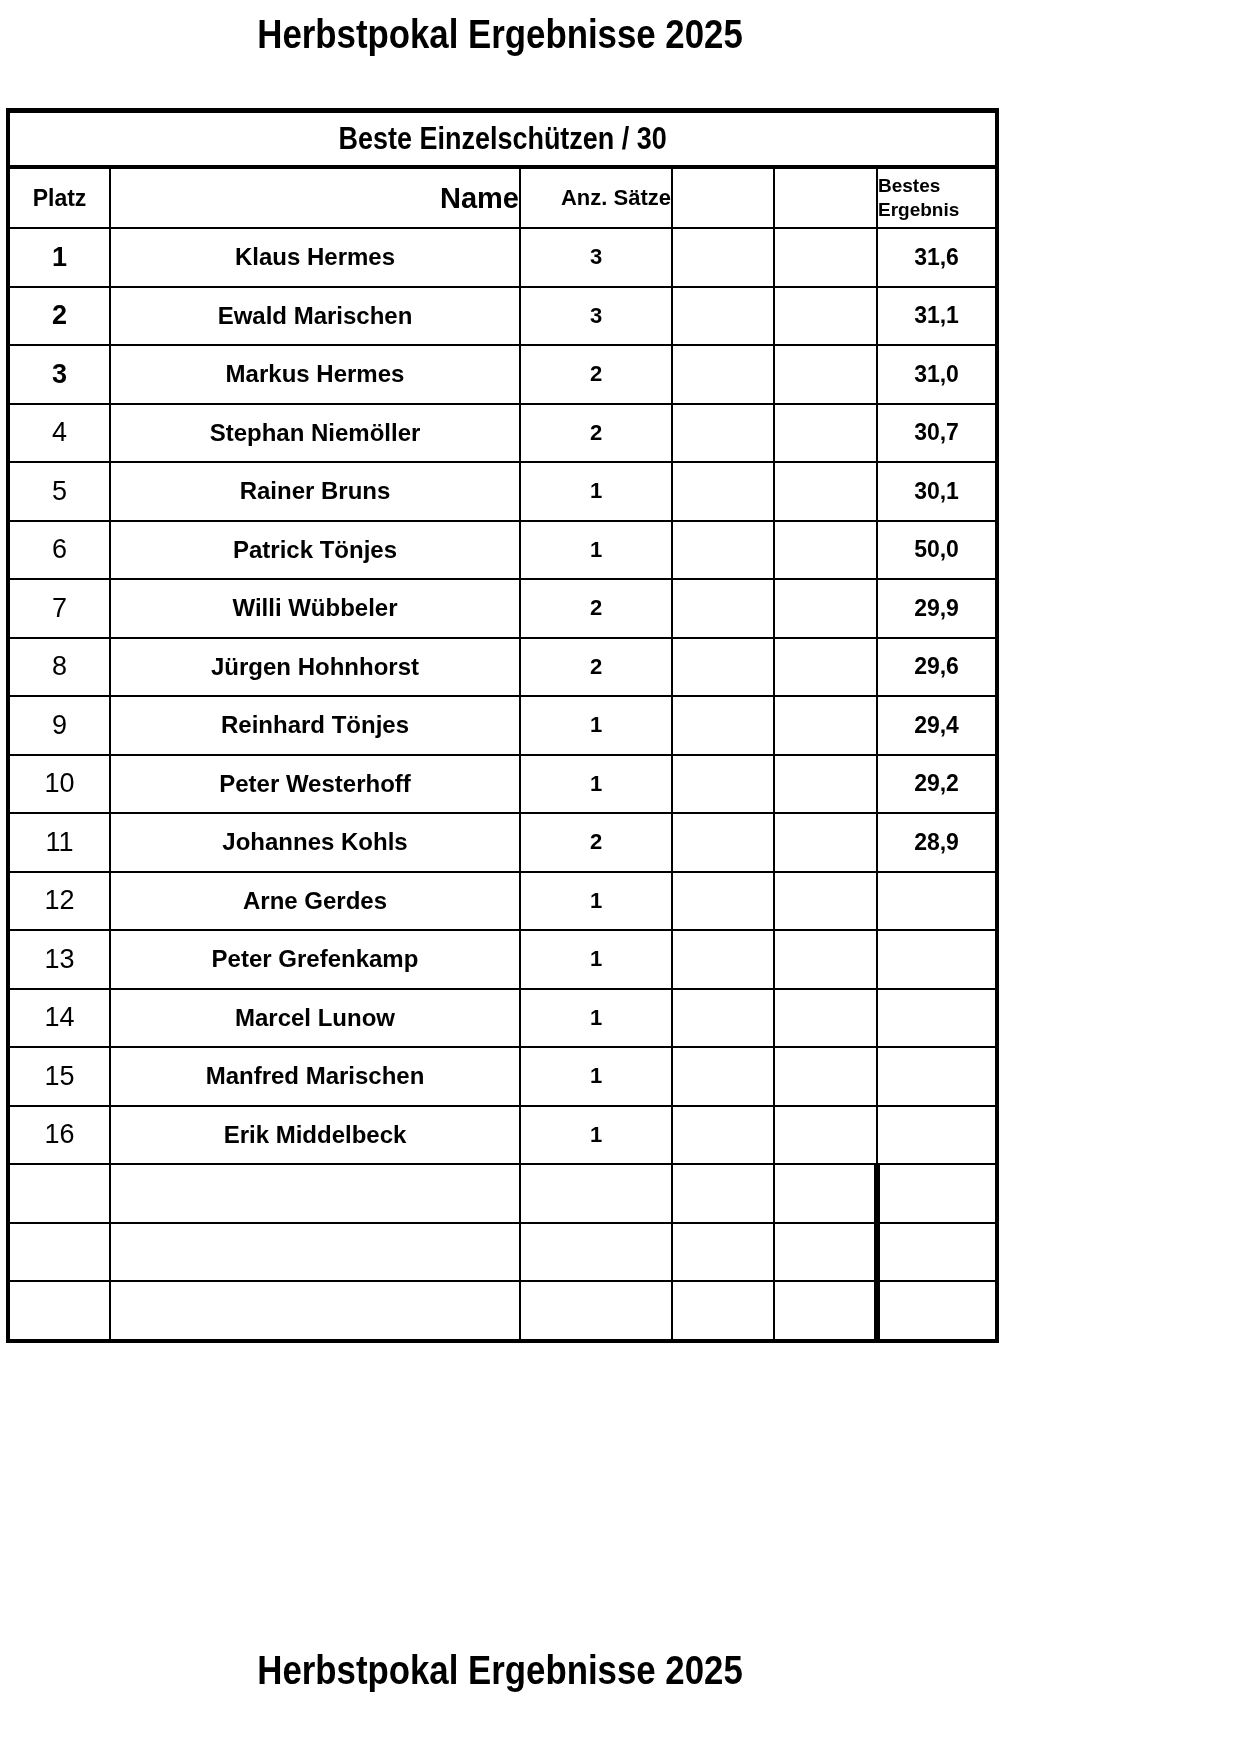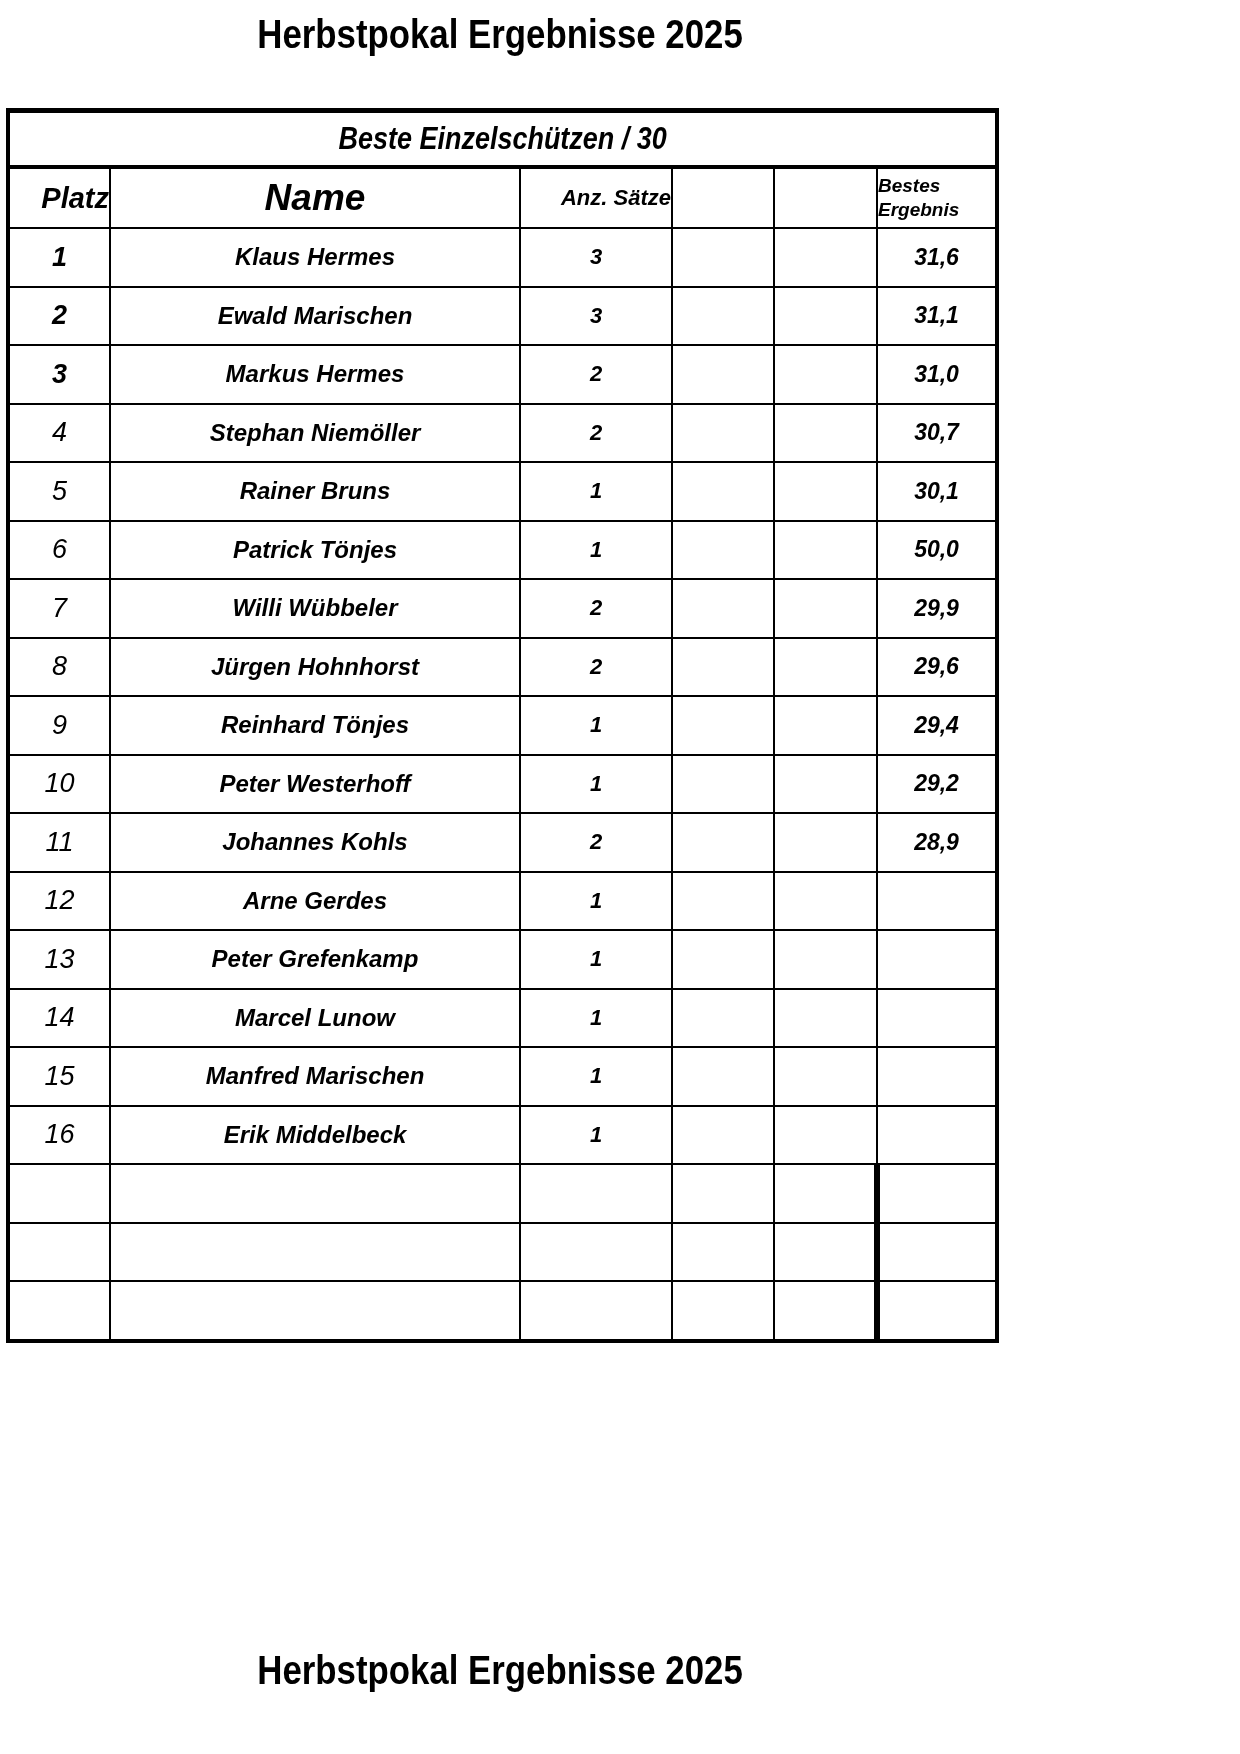"Beste Einzelschützen / 30" table.results { font-style: italic -> none }
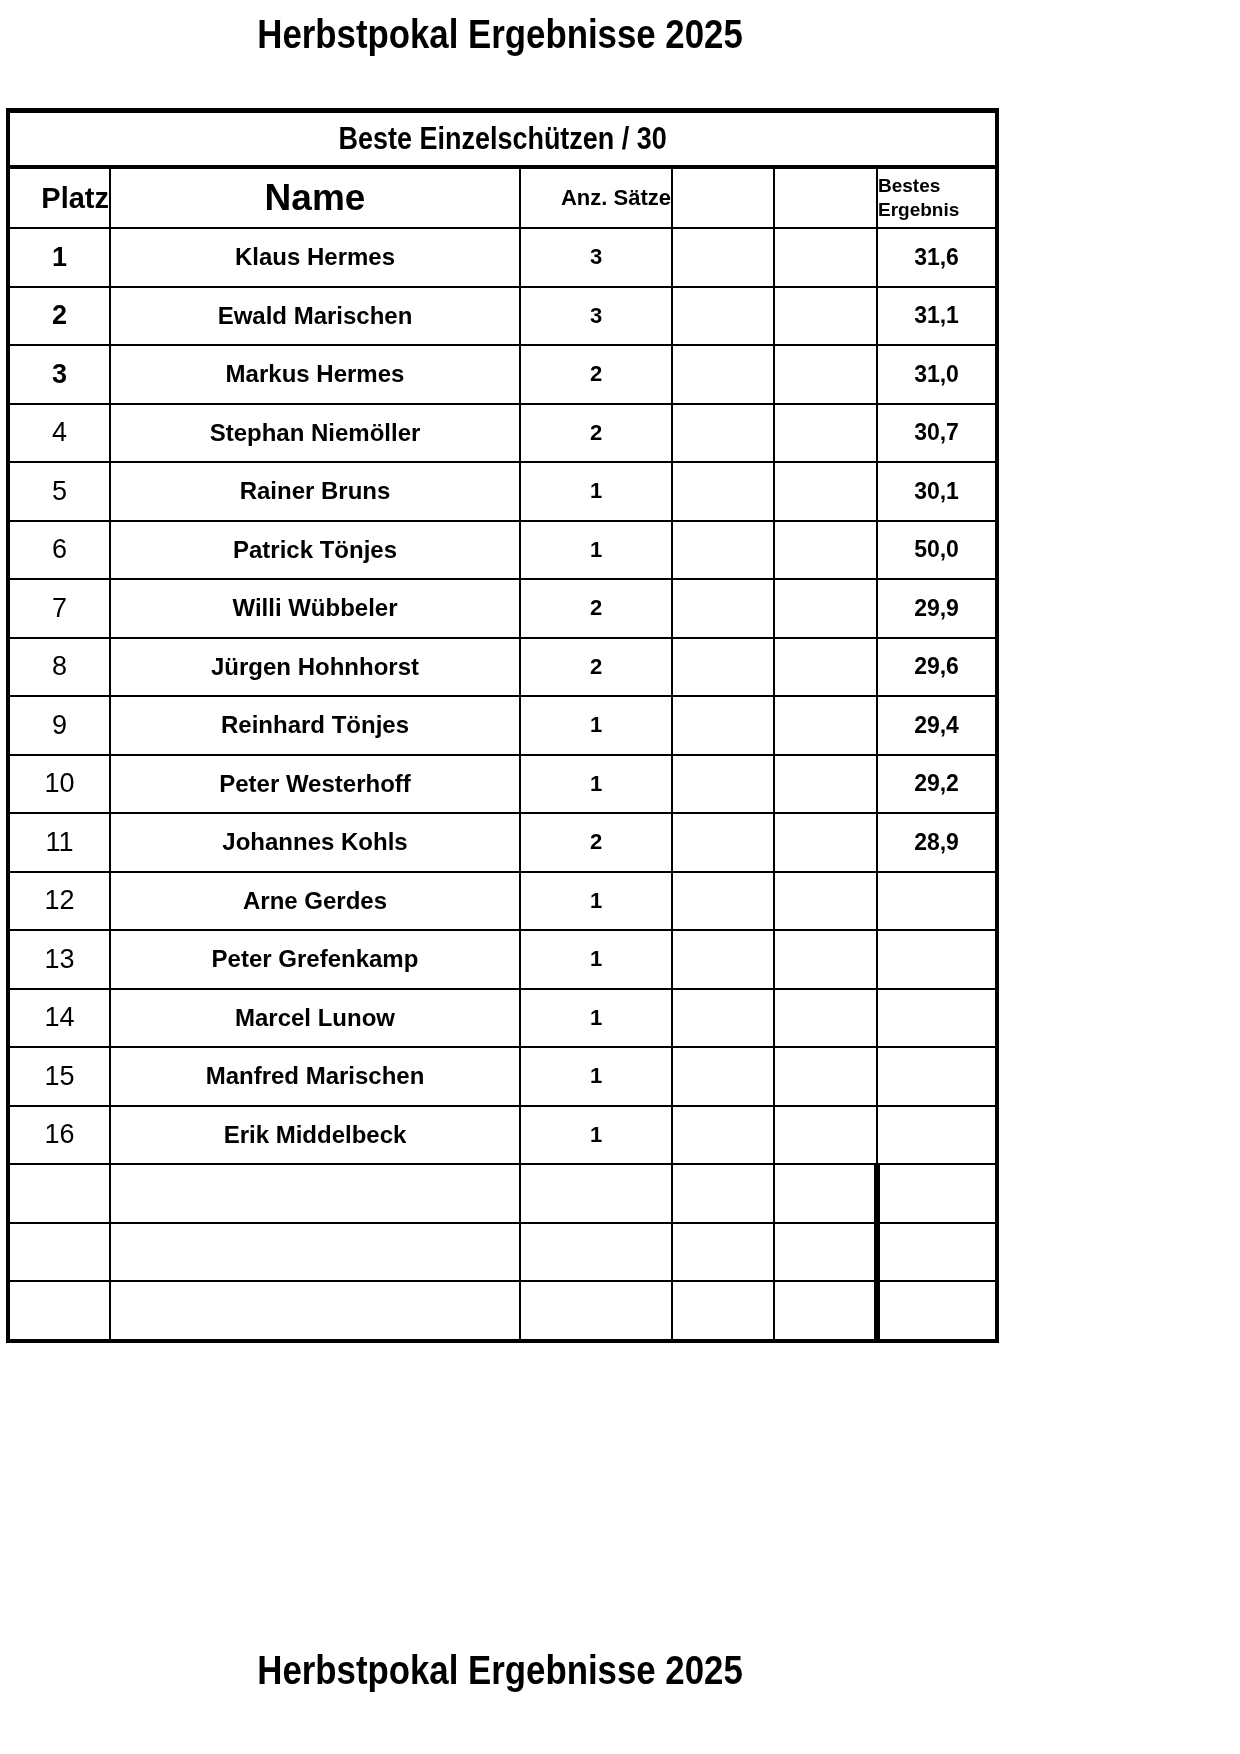"Platz" th.col-platz { font-size: 29px -> 23px; text-align: right -> center }
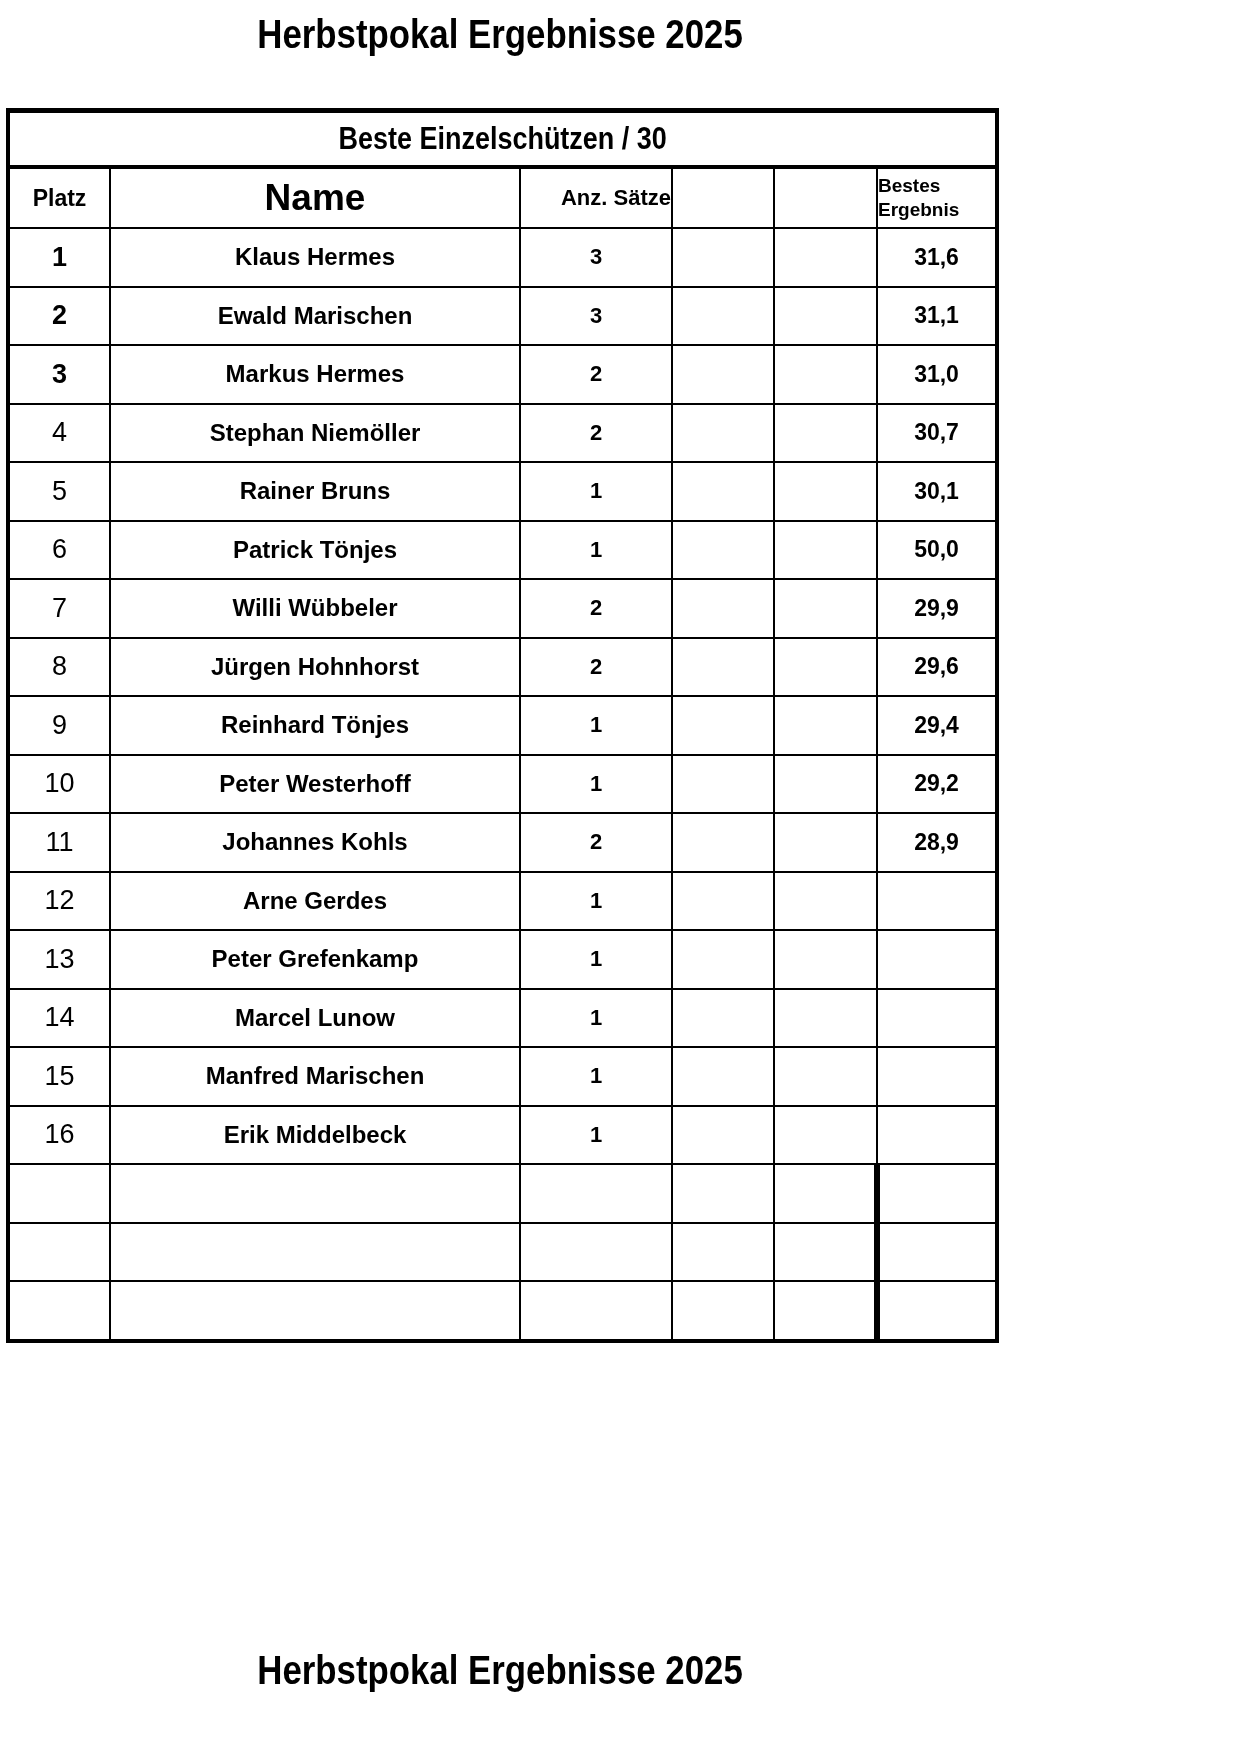"Name" th.col-name { font-size: 37px -> 29px; text-align: center -> right }
